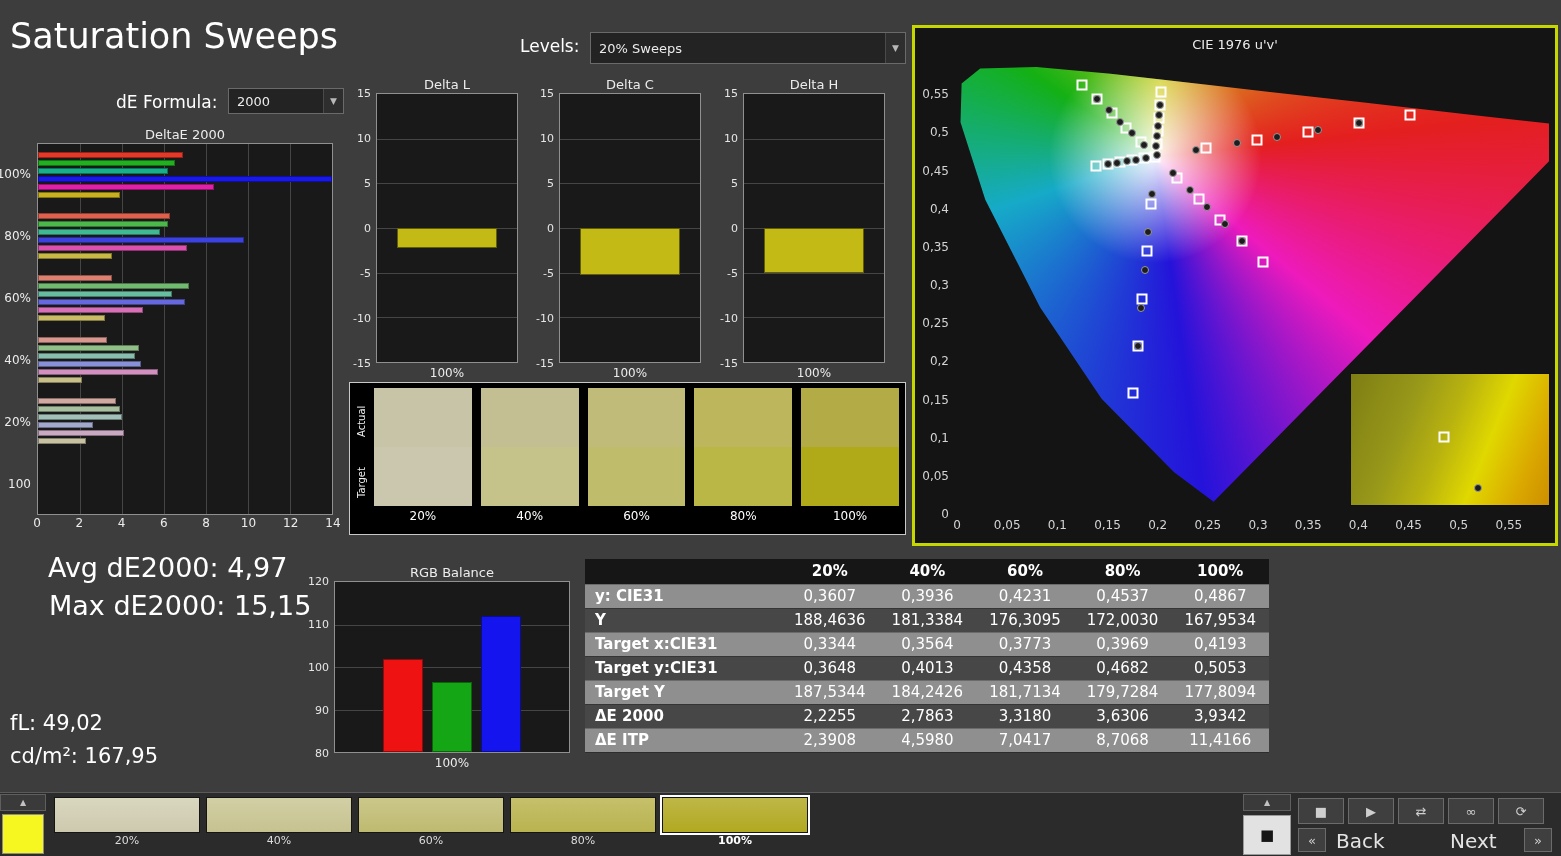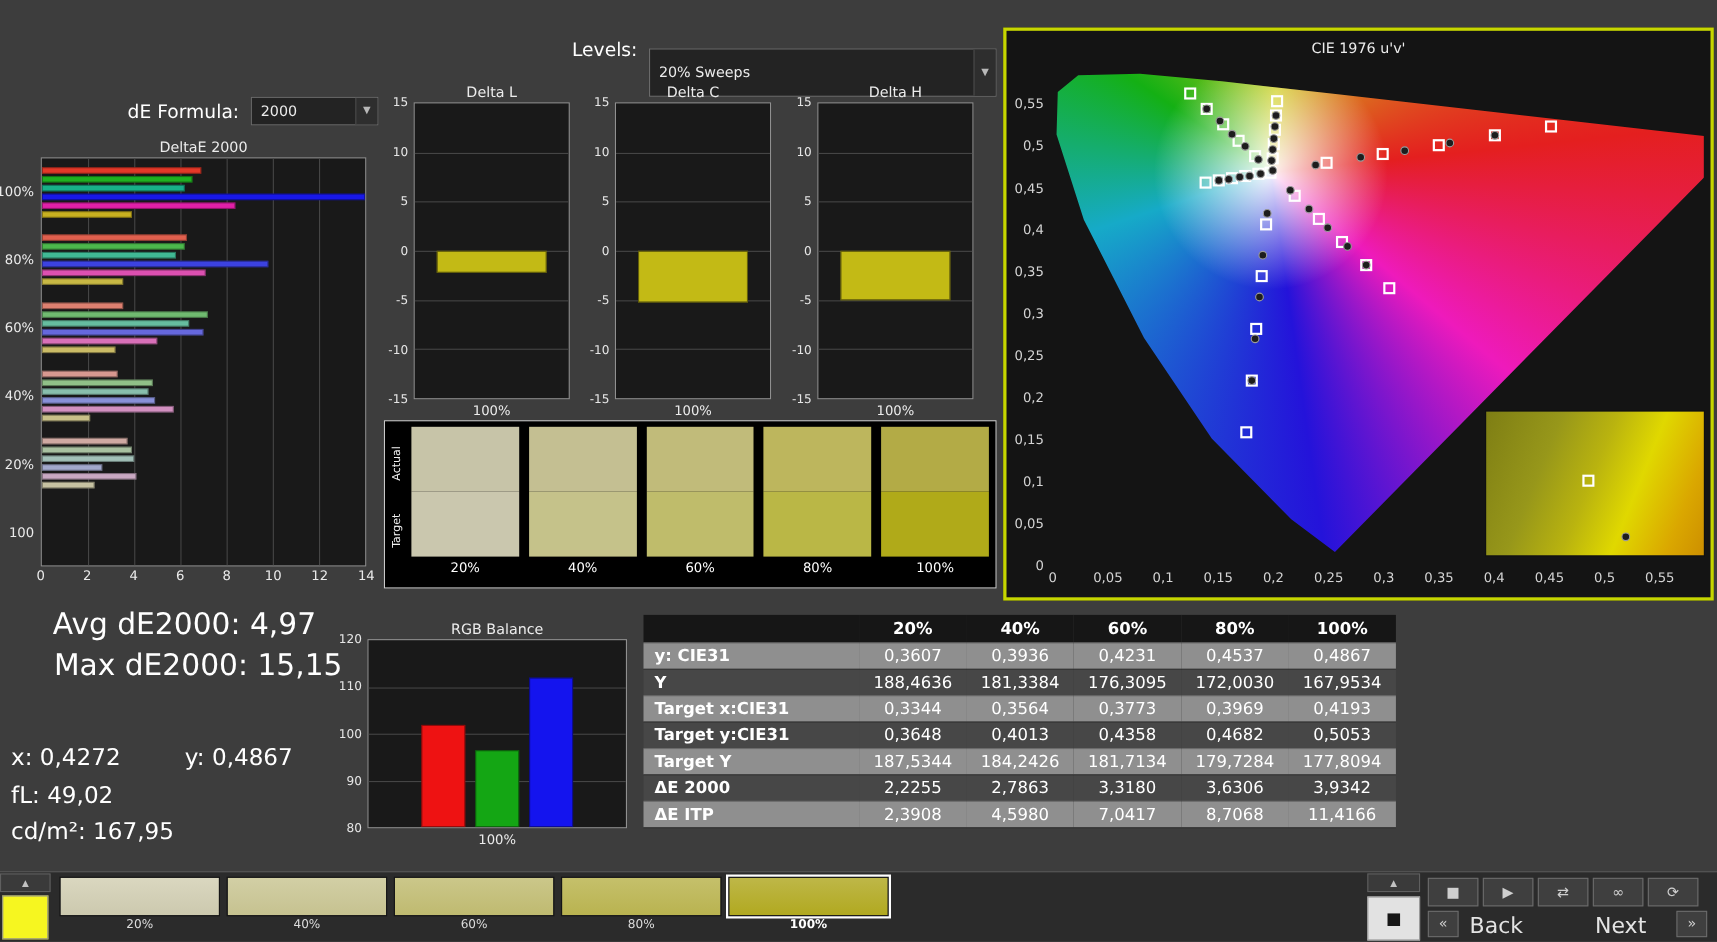"Saturation Sweeps" div.title { html: none -> <div>Saturation Sweeps</div> }
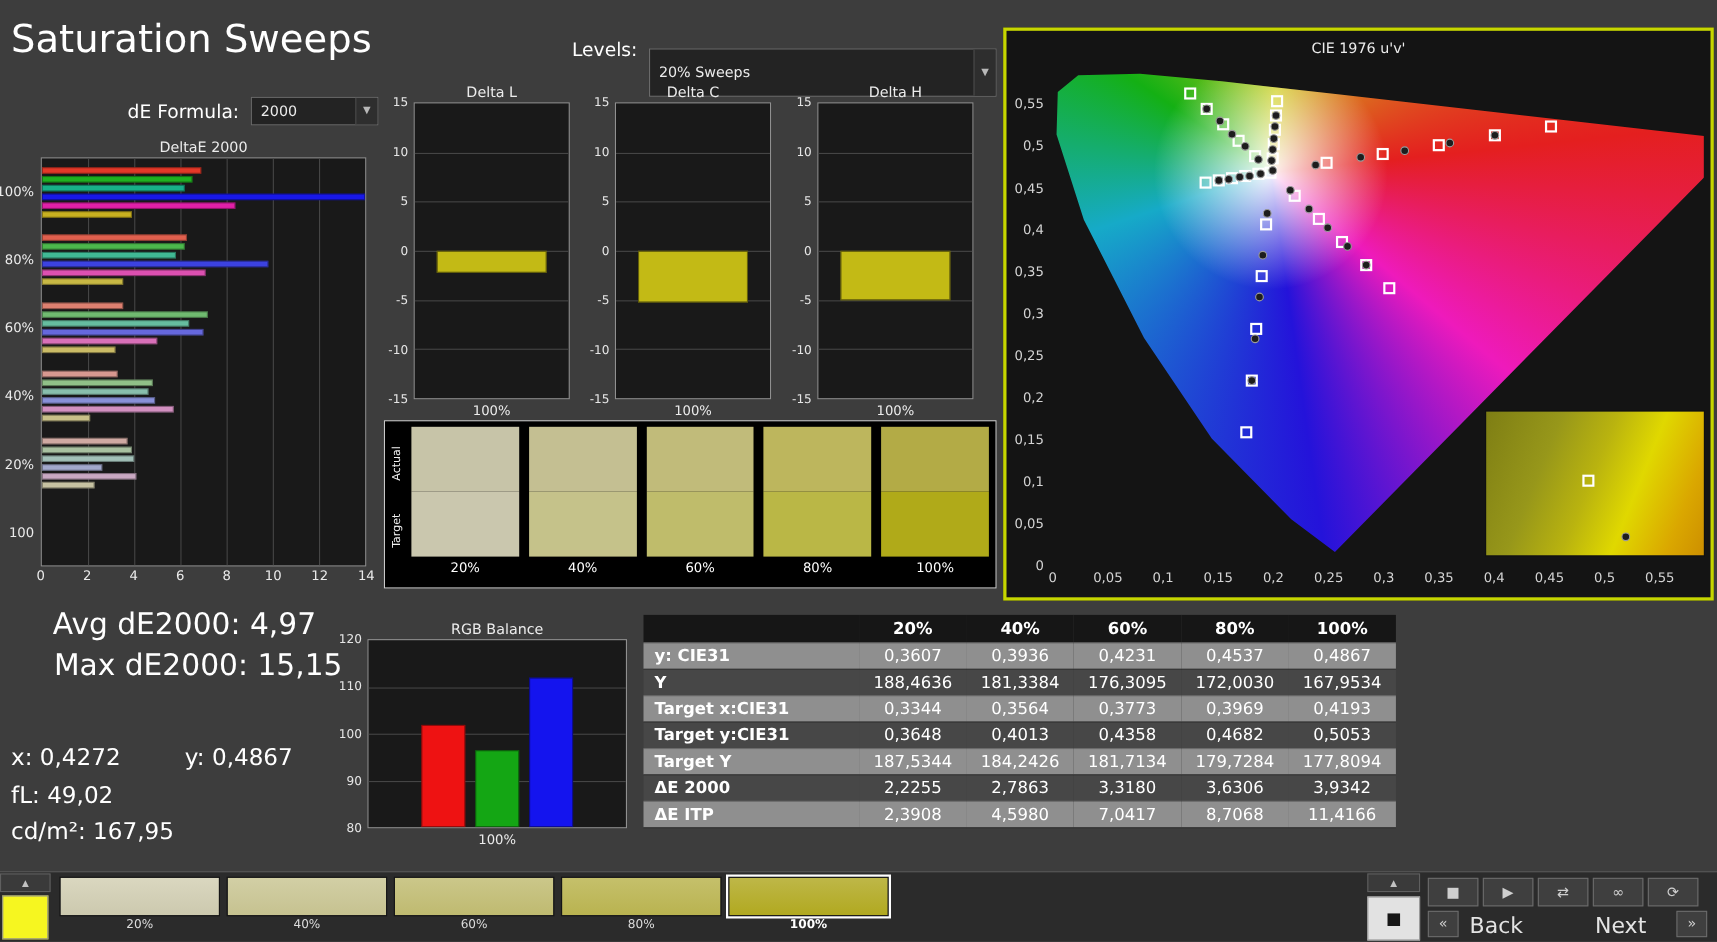"20% Sweeps" div.dropdown { height: 44px -> 32px; top: 44px -> 32px }
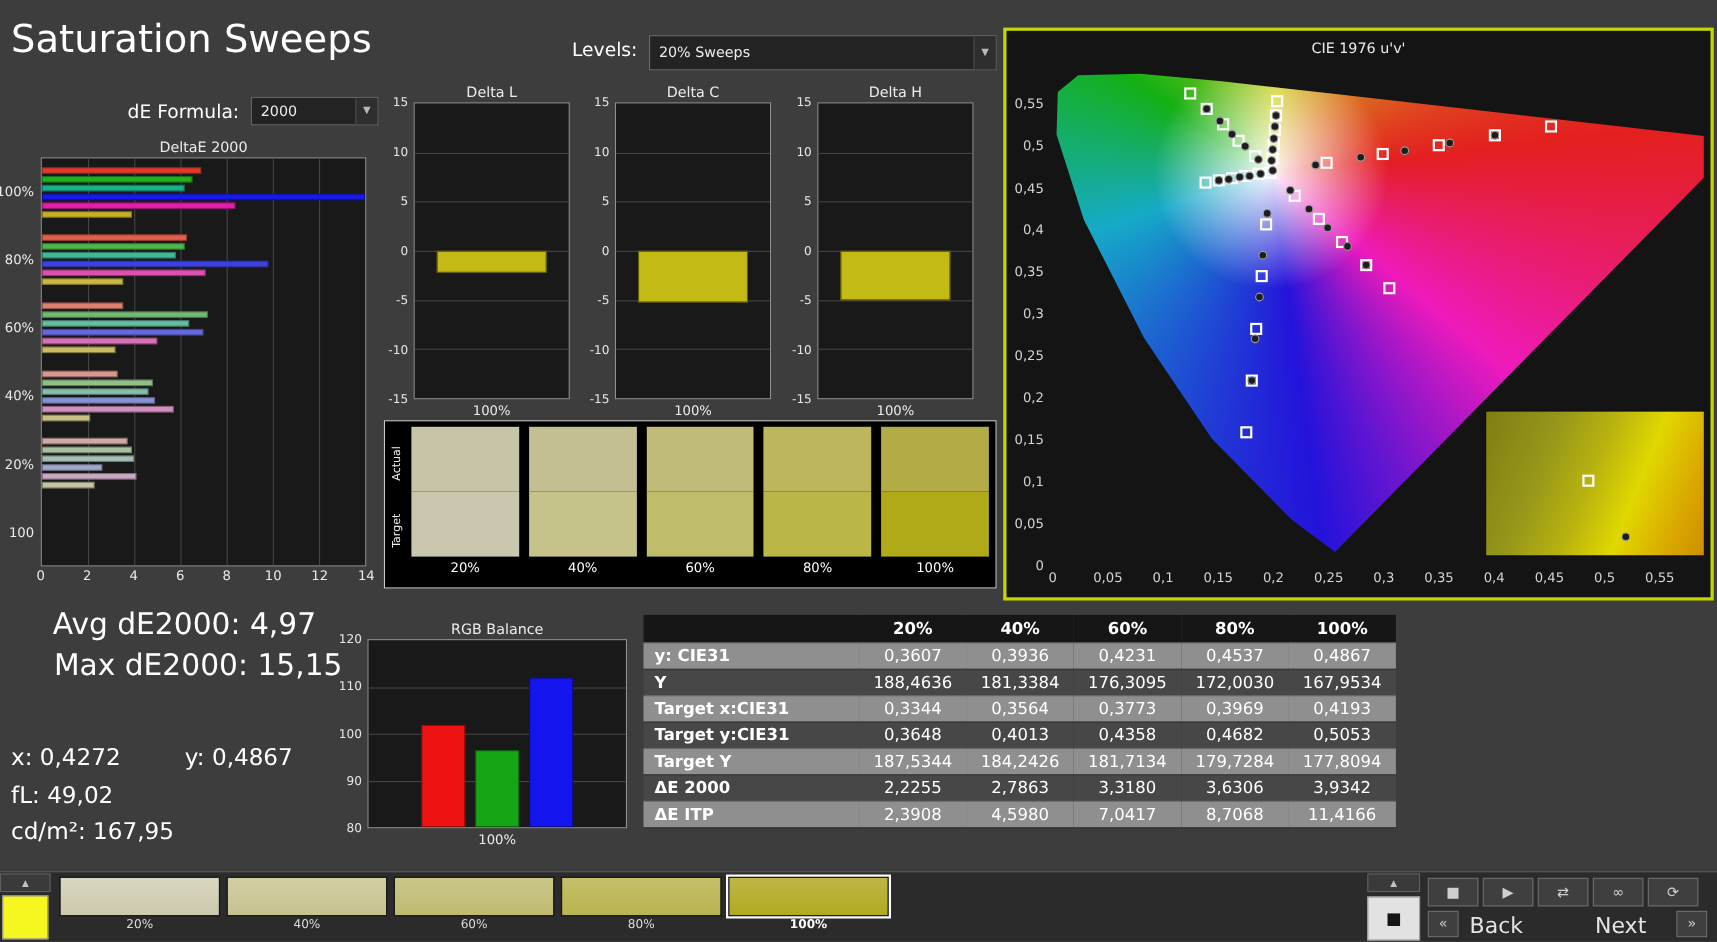"x: 0,4272 y: 0,4867" div.rmd { html: <div> <span><span>x:</span>&nbsp;<span>0,4272</span></span><span><span>y:</span>&nbsp;<span>0,4867</span></span> </div> -> none }
